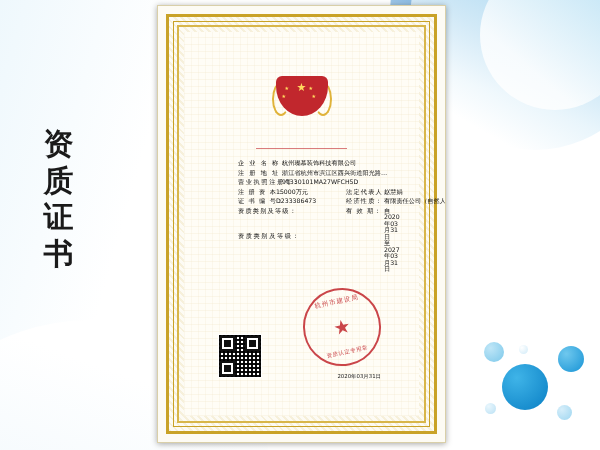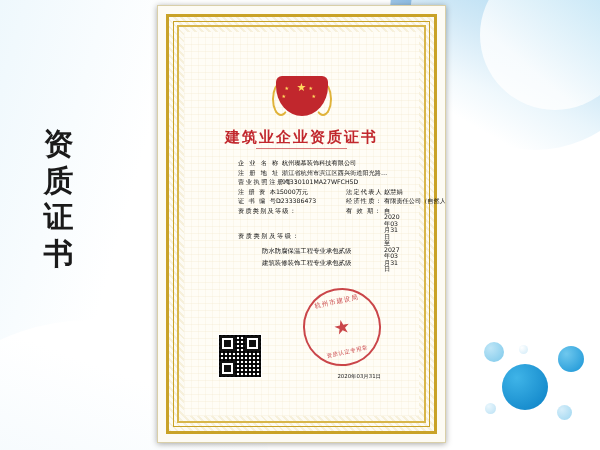"建筑业企业资质证书" div.cert-title { html: <div>建筑业企业资质证书</div> -> none }
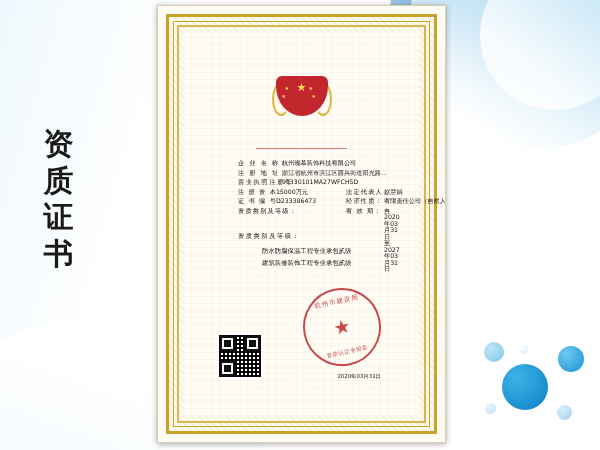"防水防腐保温工程专业承包贰级" div.scope-list { html: <div> <div>防水防腐保温工程专业承包贰级</div> <div>建筑装修装饰工程专业承包贰级</div> </div> -> none }
